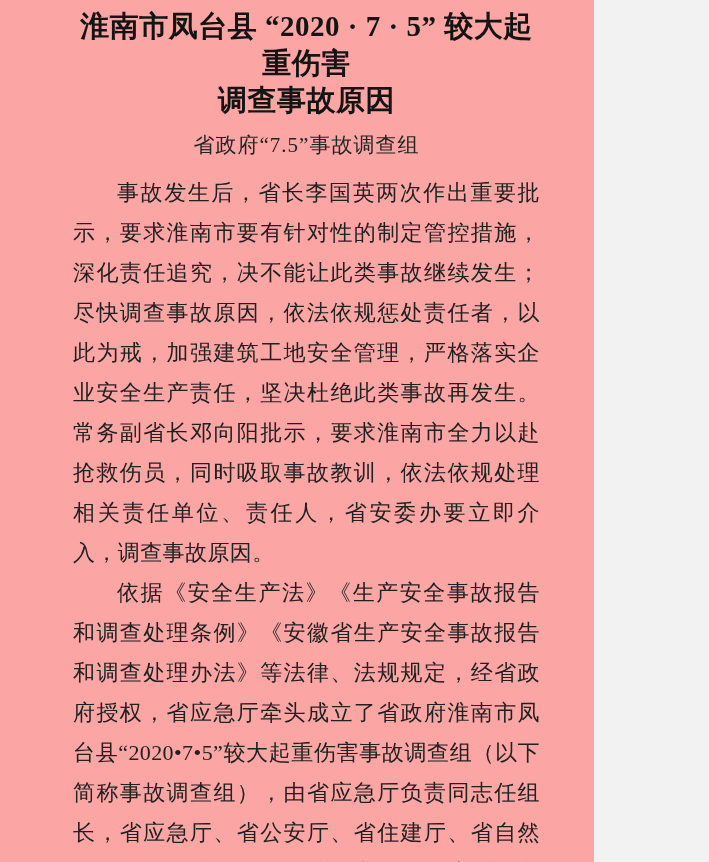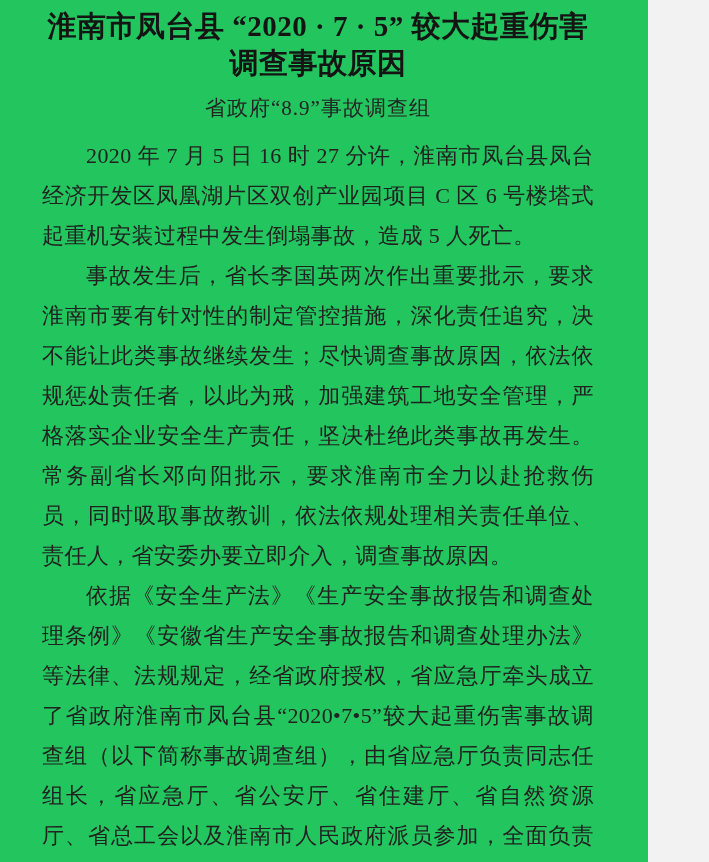"淮南市凤台县 “2020 · 7 ·" .page { background: #22c55e -> #fca5a5; padding: 8px 54px 0 42px -> 8px 54px 0 73px; width: 648px -> 594px }
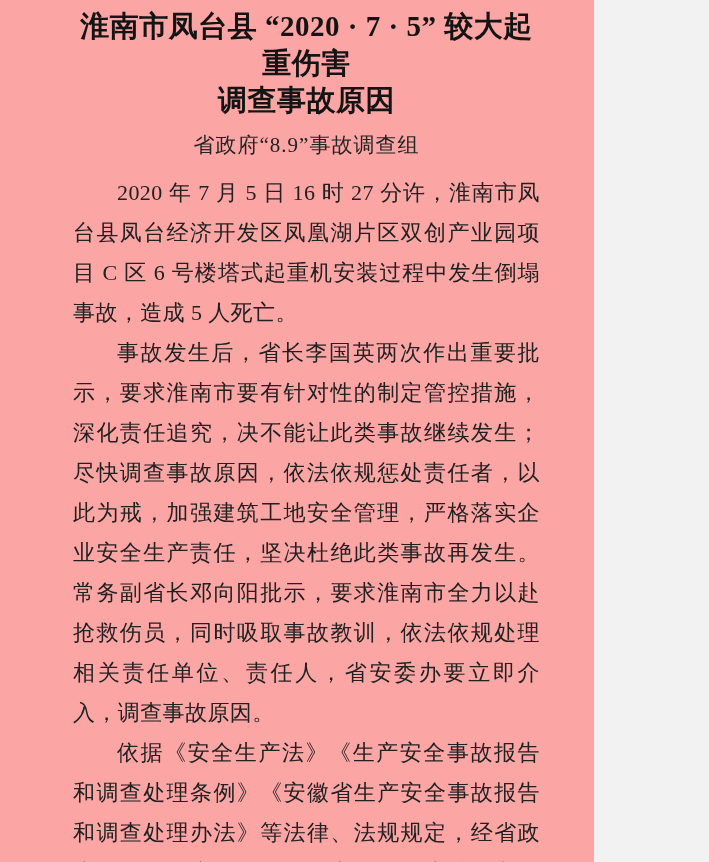"省政府“8.9”事故调查组" div.byline { text: 8.9 -> 7.5 }
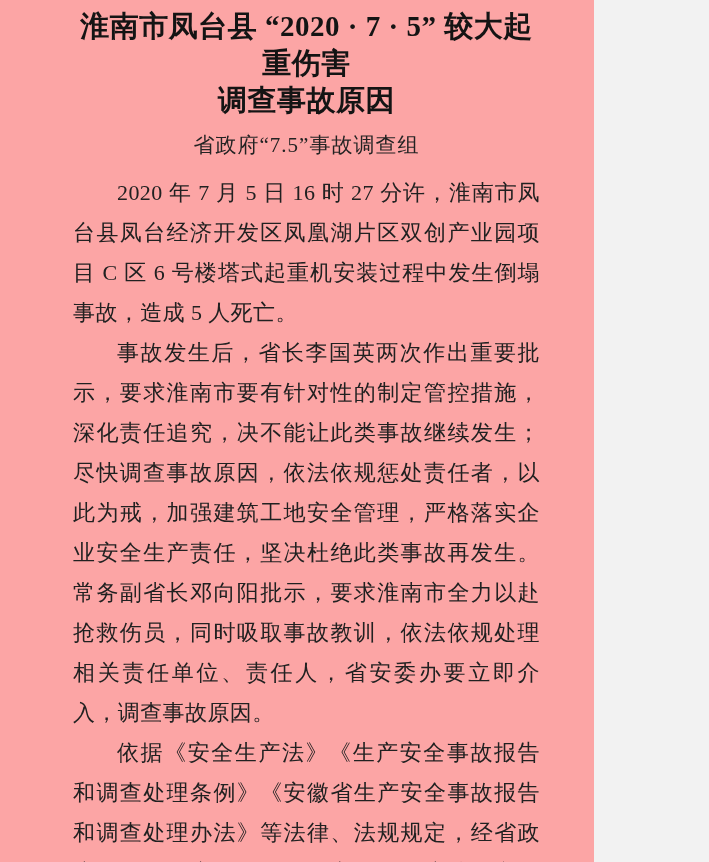"2020 年 7 月 5" p { html: <p>2020 年 7 月 5 日 16 时 27 分许，淮南市凤台县凤台经济开发区凤凰湖片区双创产业园项目 C 区 6 号楼塔式起重机安装过程中发生倒塌事故，造成 5 人死亡。</p> -> none }
